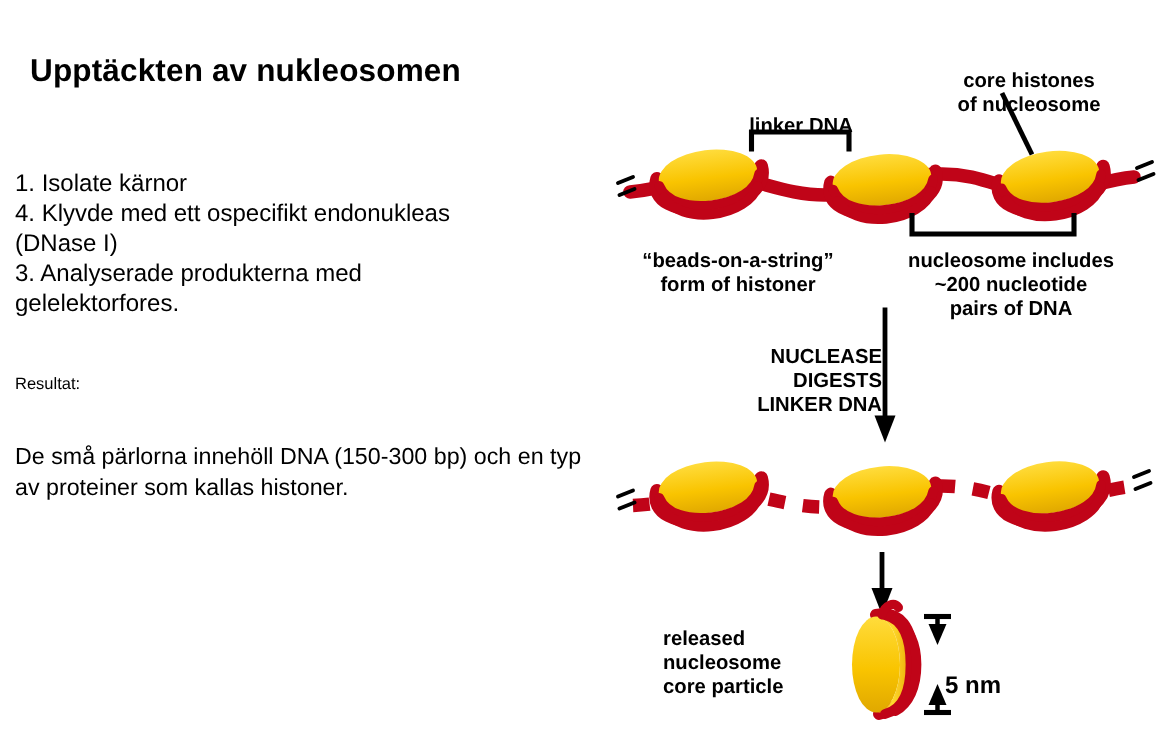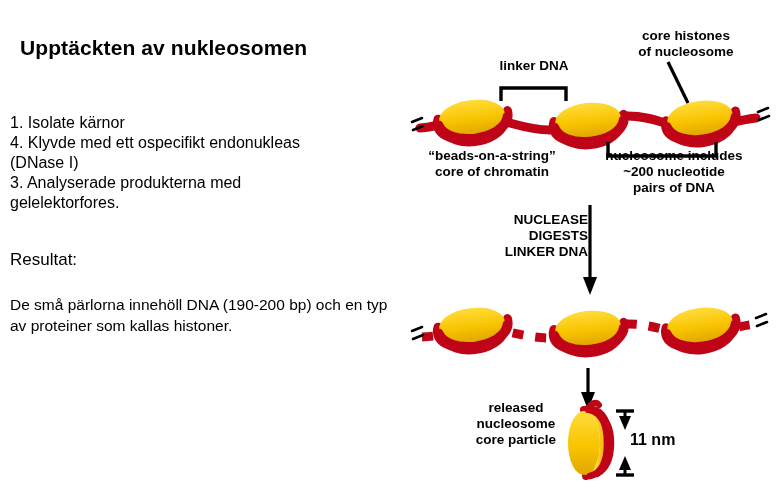"core histones" .fig-label { margin-top: none -> 18px }
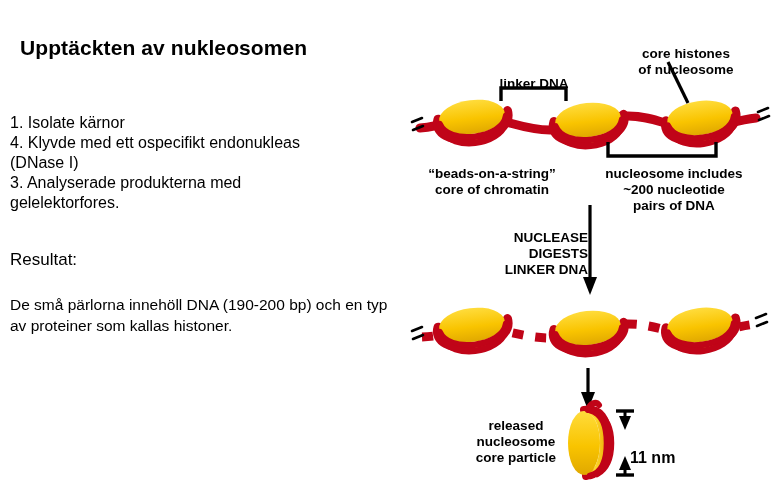"“beads-on-a-string”" div.fig-label { text: core of chromatin -> form of histoner }
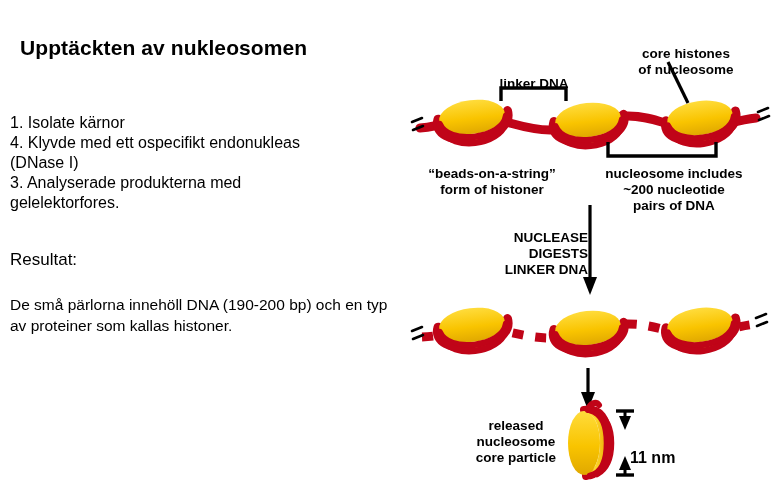"Resultat:" #result-heading { font-size: 17px -> 11px }
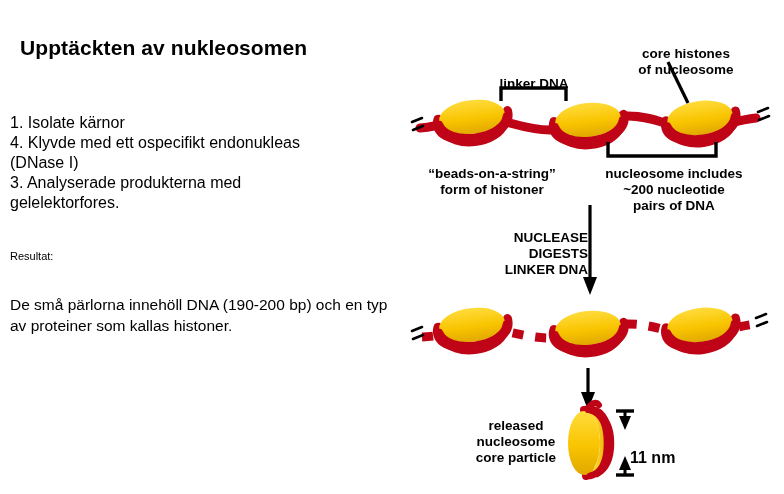"De små pärlorna innehöll DNA" div { text: 190-200 -> 150-300 }
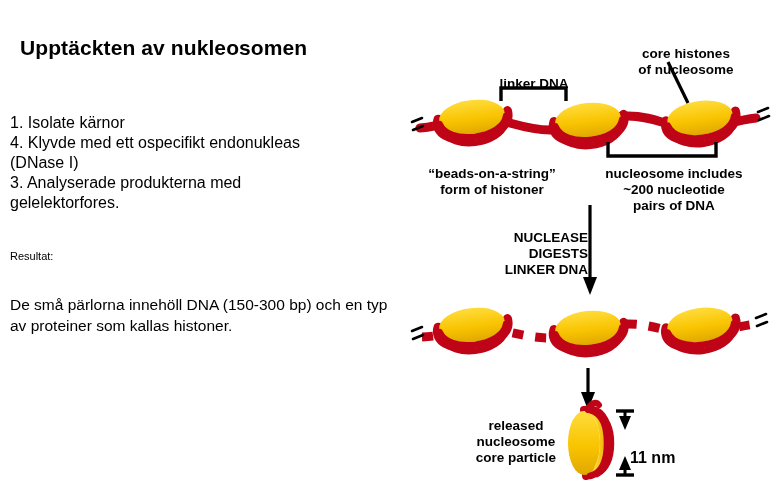"released" #label-released-core { text-align: center -> left }
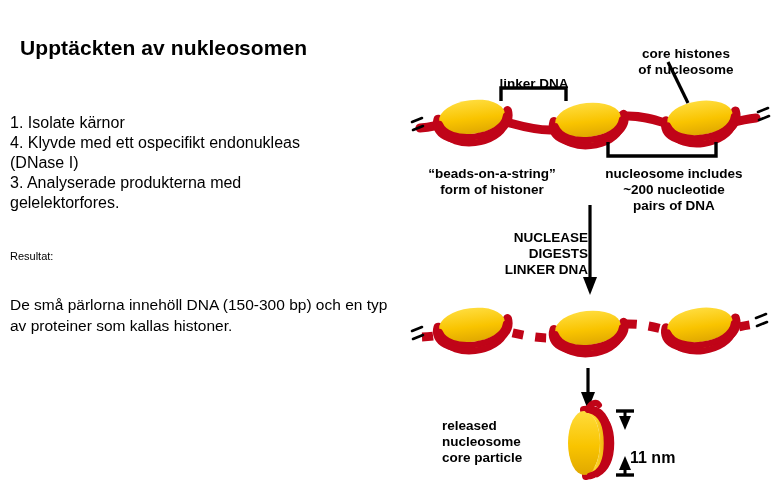"11 nm" div.fig-label { text: 11 -> 5 }
